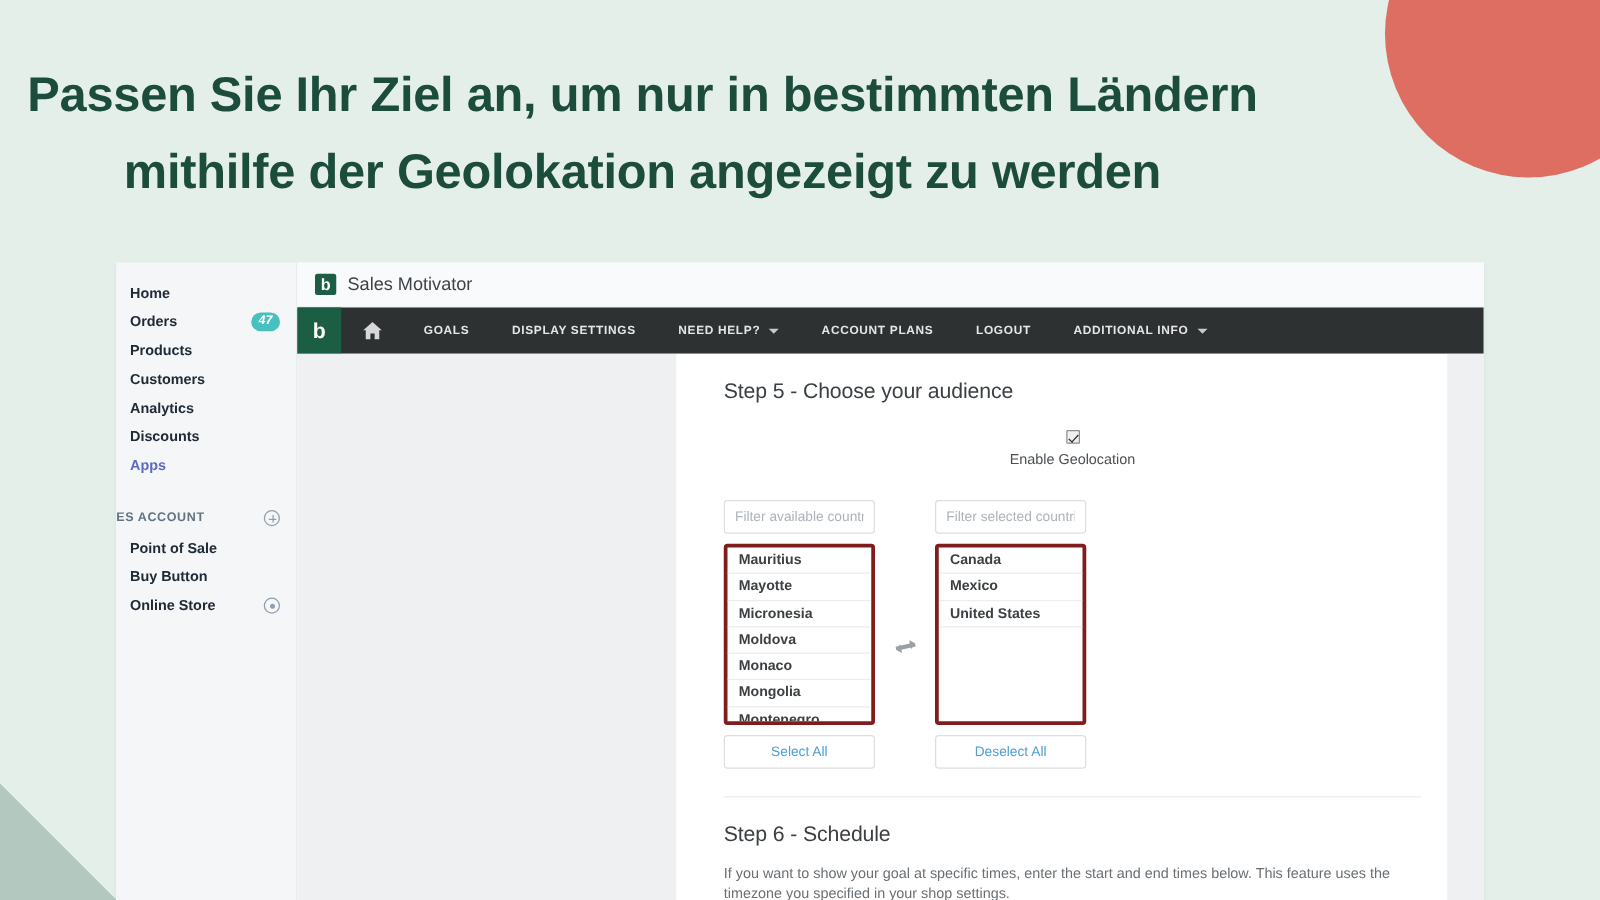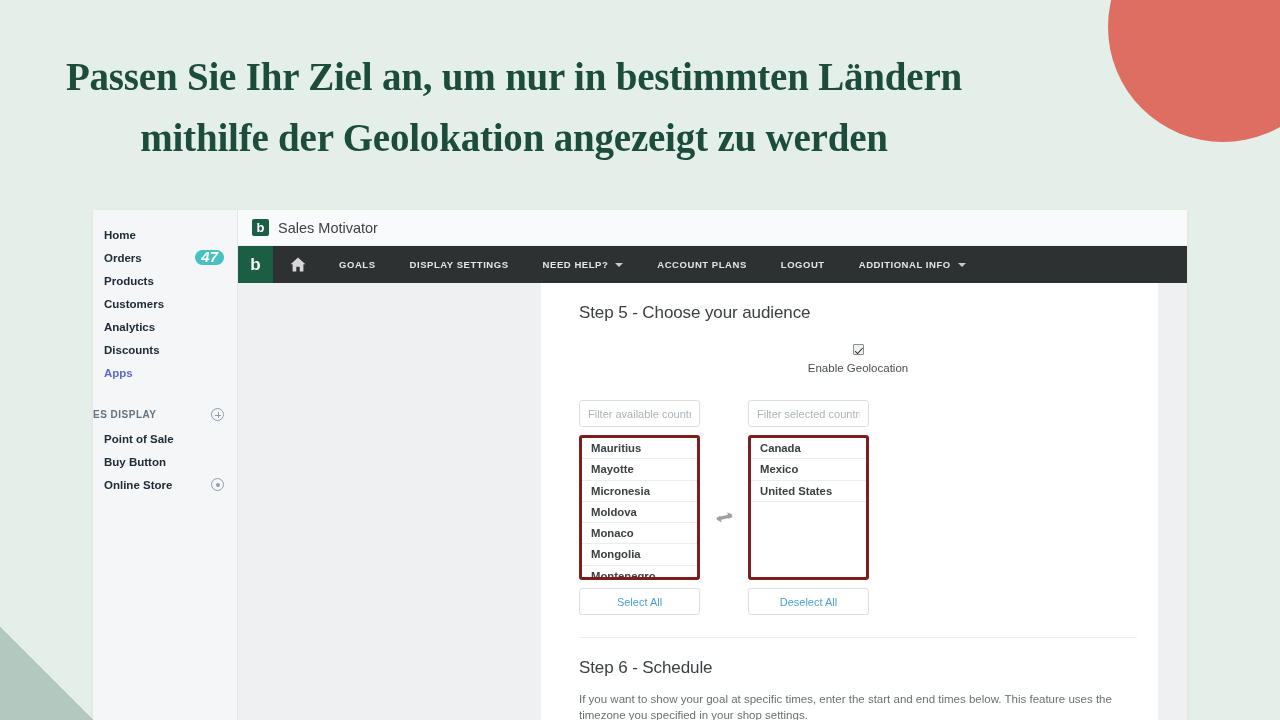"Passen Sie Ihr Ziel an," #headline { font-family: Liberation Serif, serif -> none }
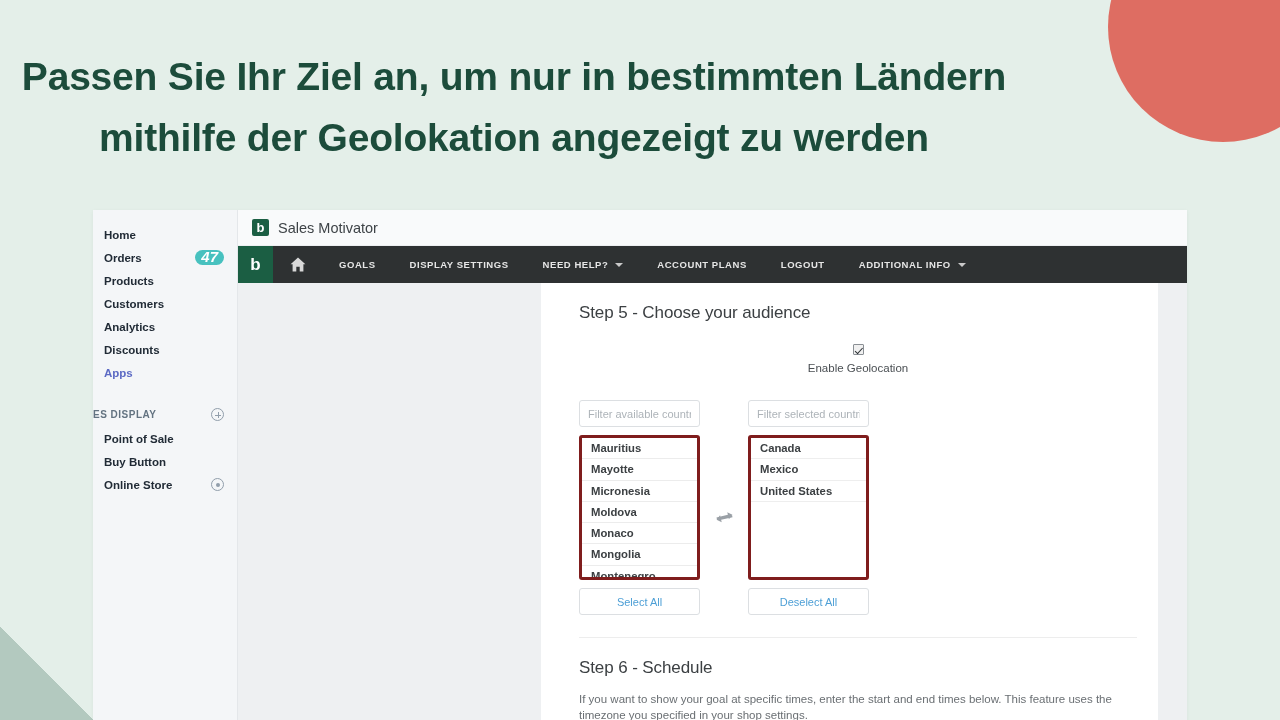"47" .badge-count { font-size: 15px -> 10px }
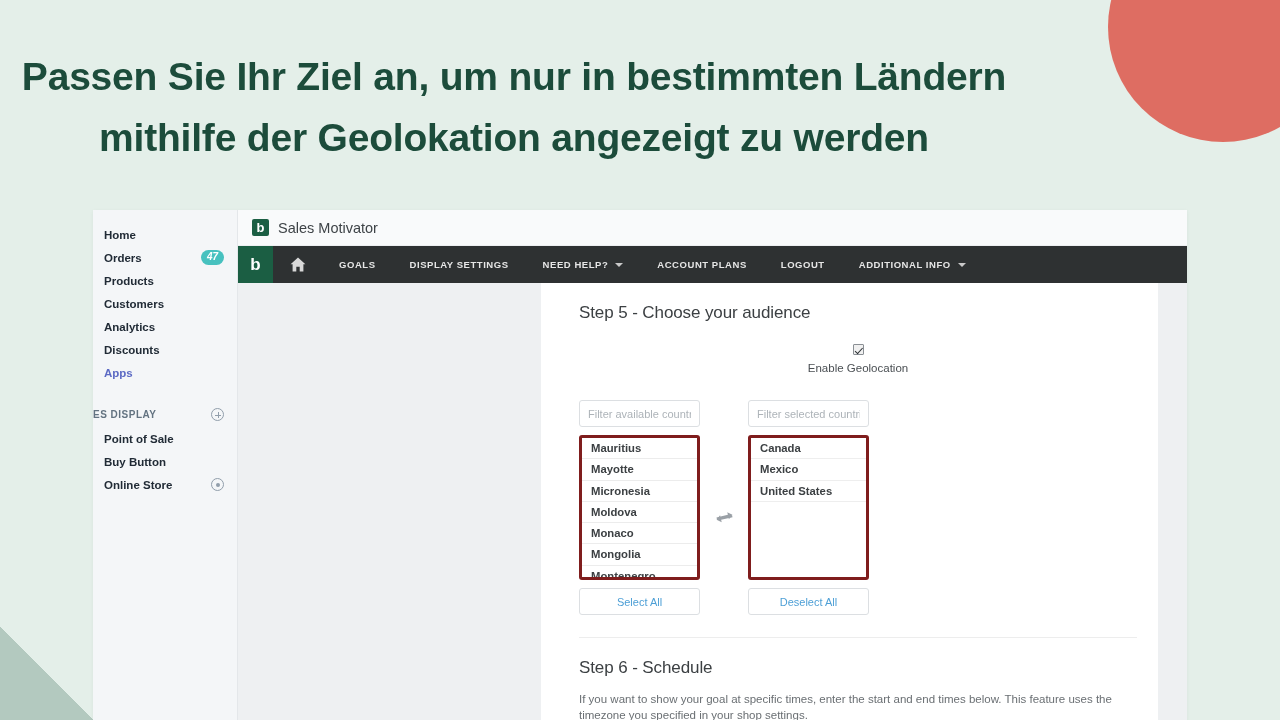"ES DISPLAY" span { text: DISPLAY -> ACCOUNT }
